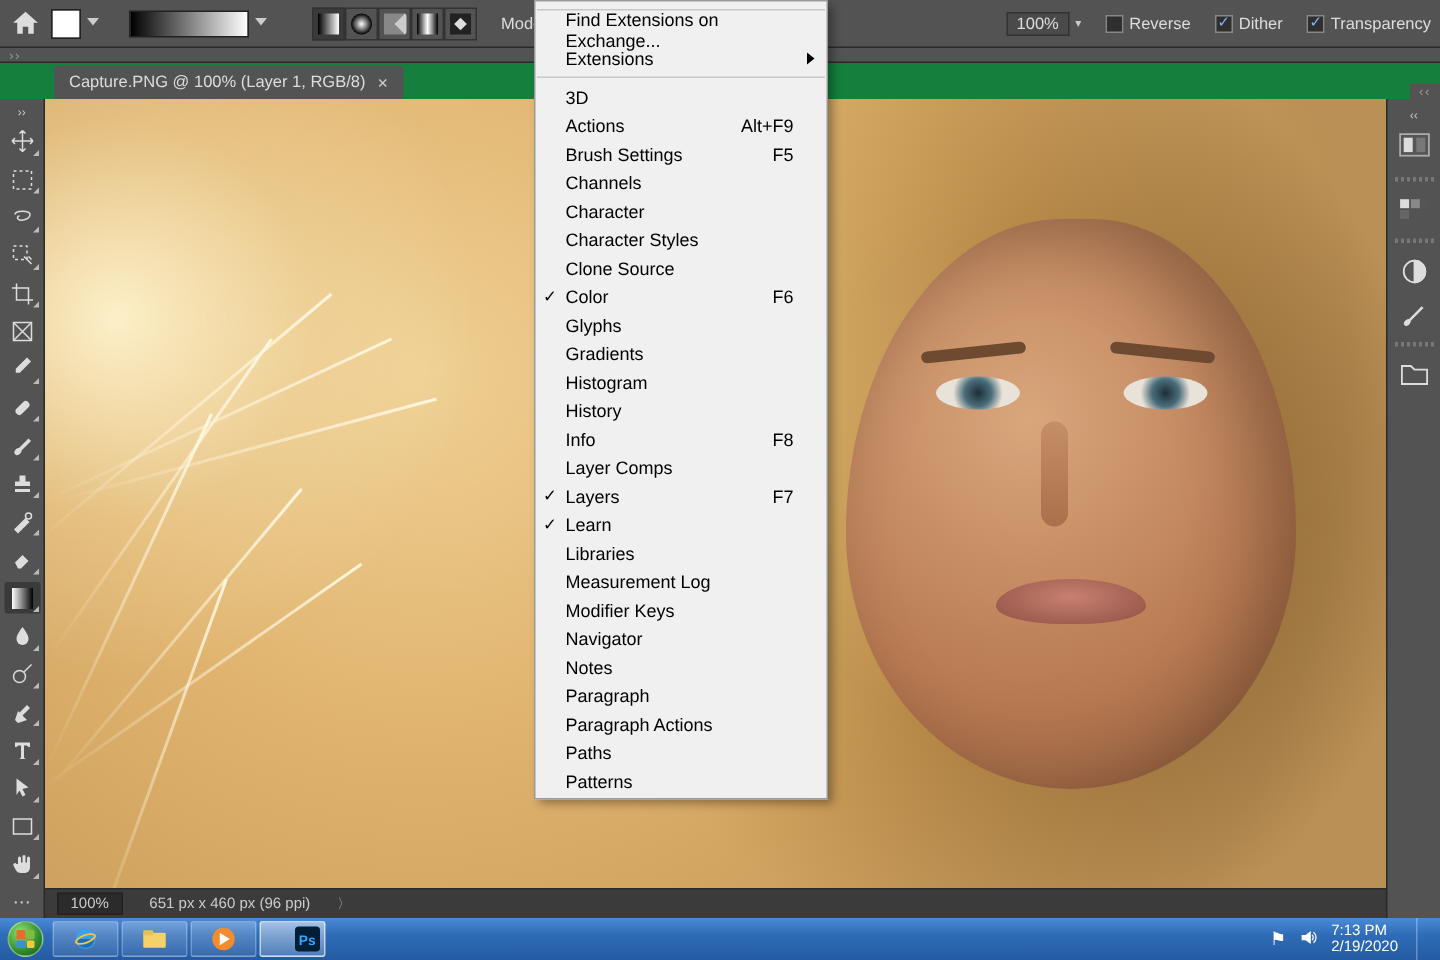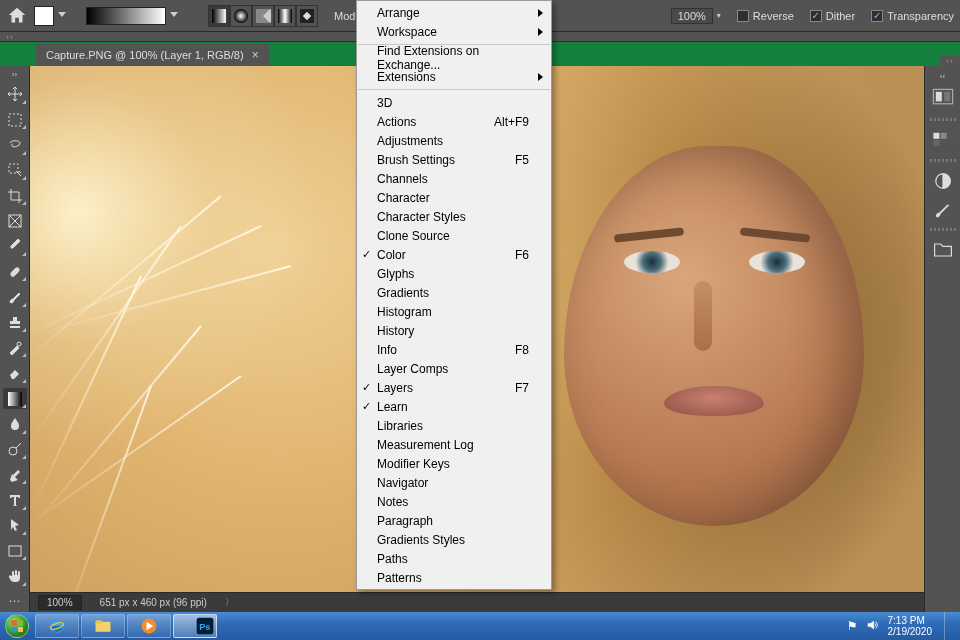"Arrange" div { html: <div> <div> <span>Arrange</span> <span></span> </div> <div> <span>Workspace</span> <span></span> </div> </div> -> none }
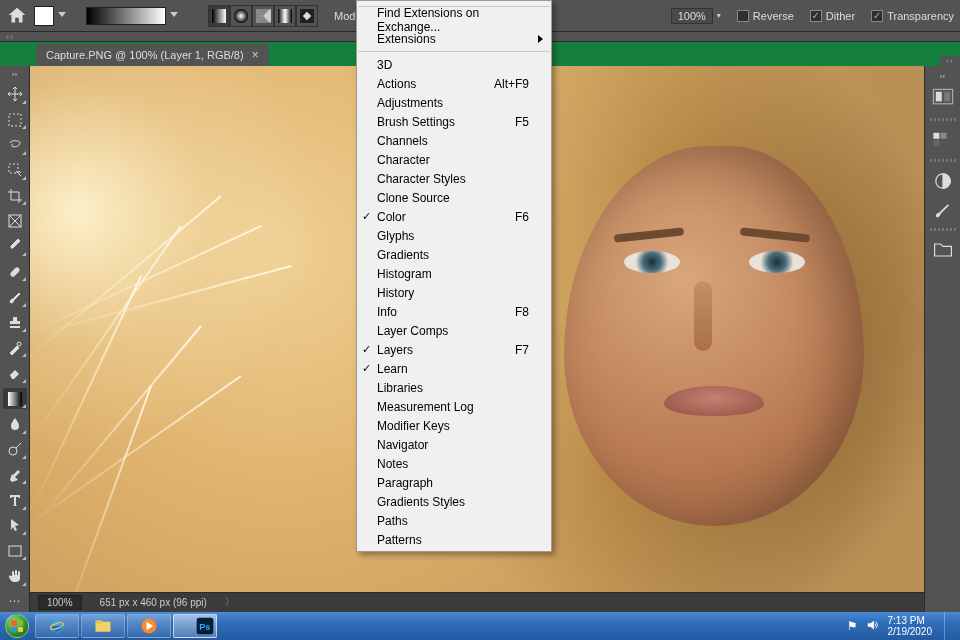"Adjustments" div.mi { html: <div> <span>Adjustments</span> </div> -> none }
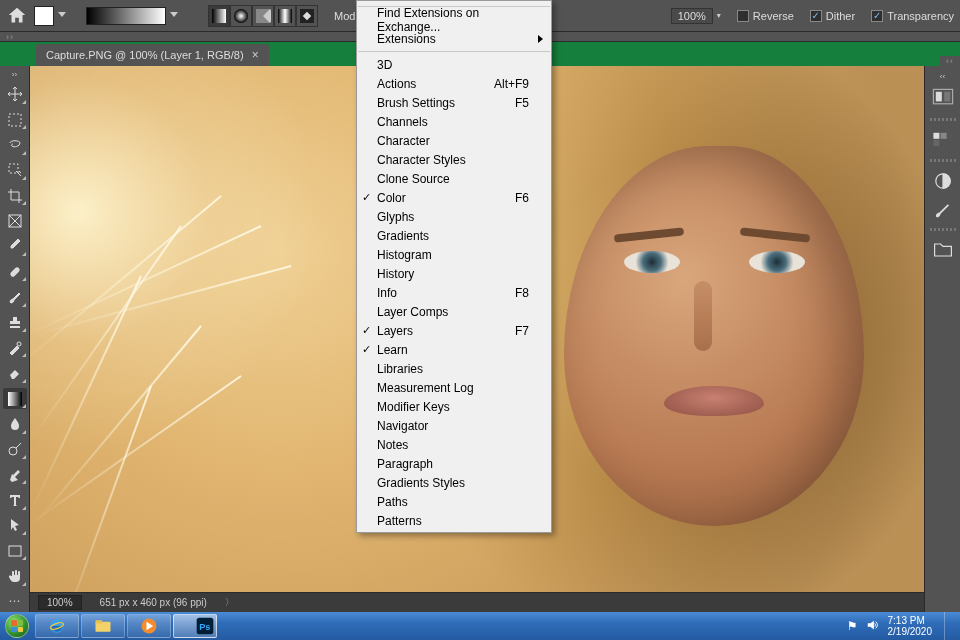"Gradients Styles" span { text: Gradients Styles -> Paragraph Actions }
